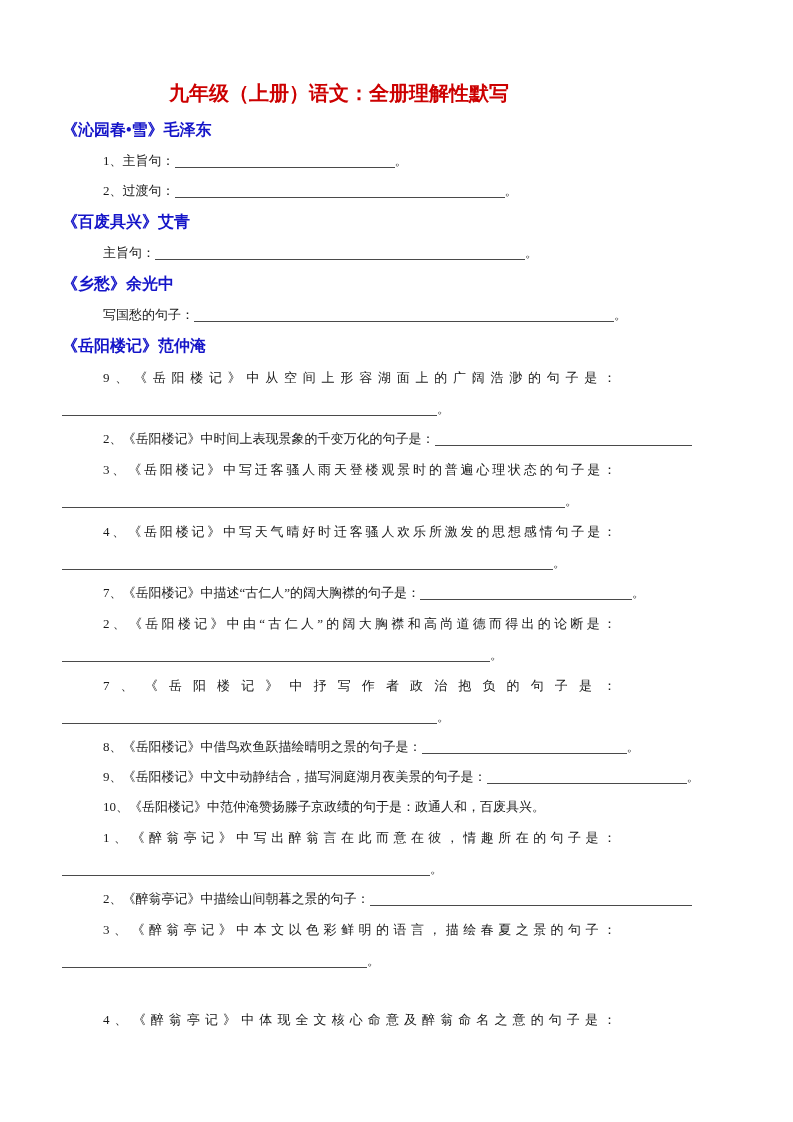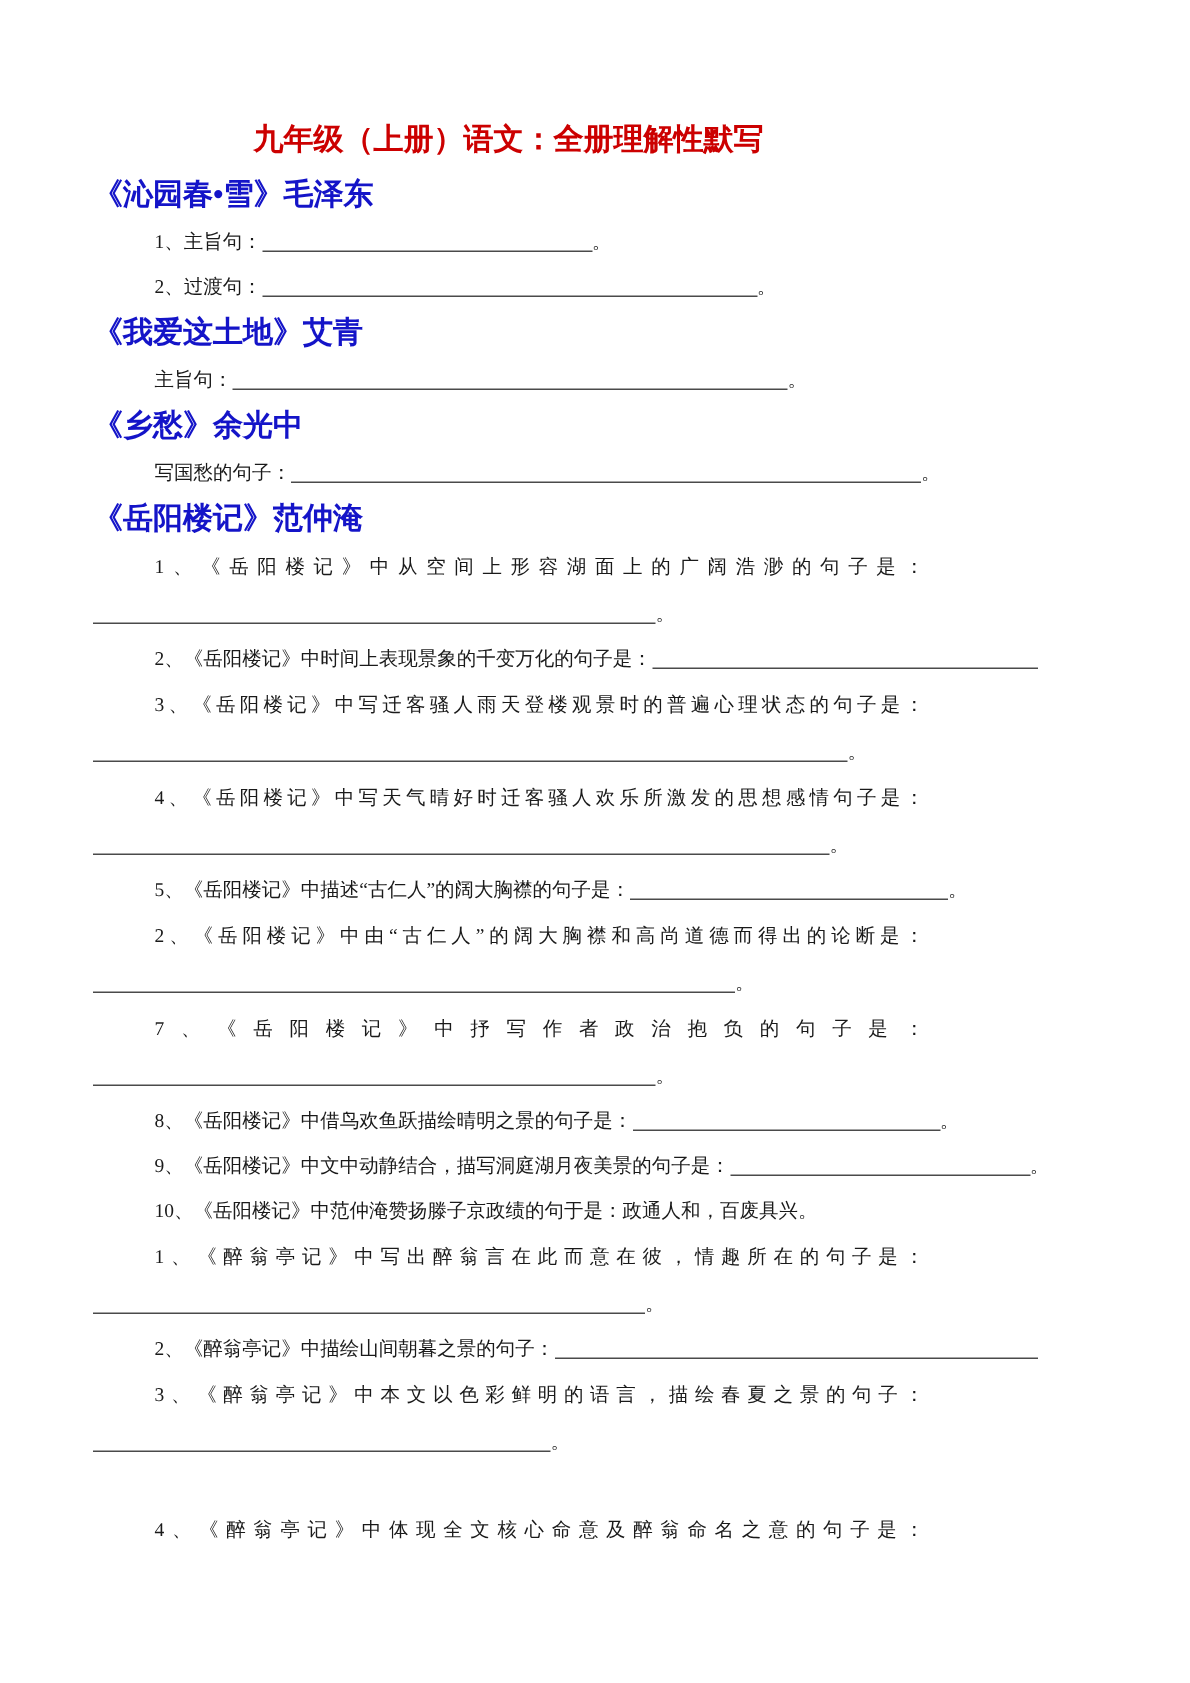"《沁园春•雪》毛泽东" .heading { font-size: 20px -> 16px }
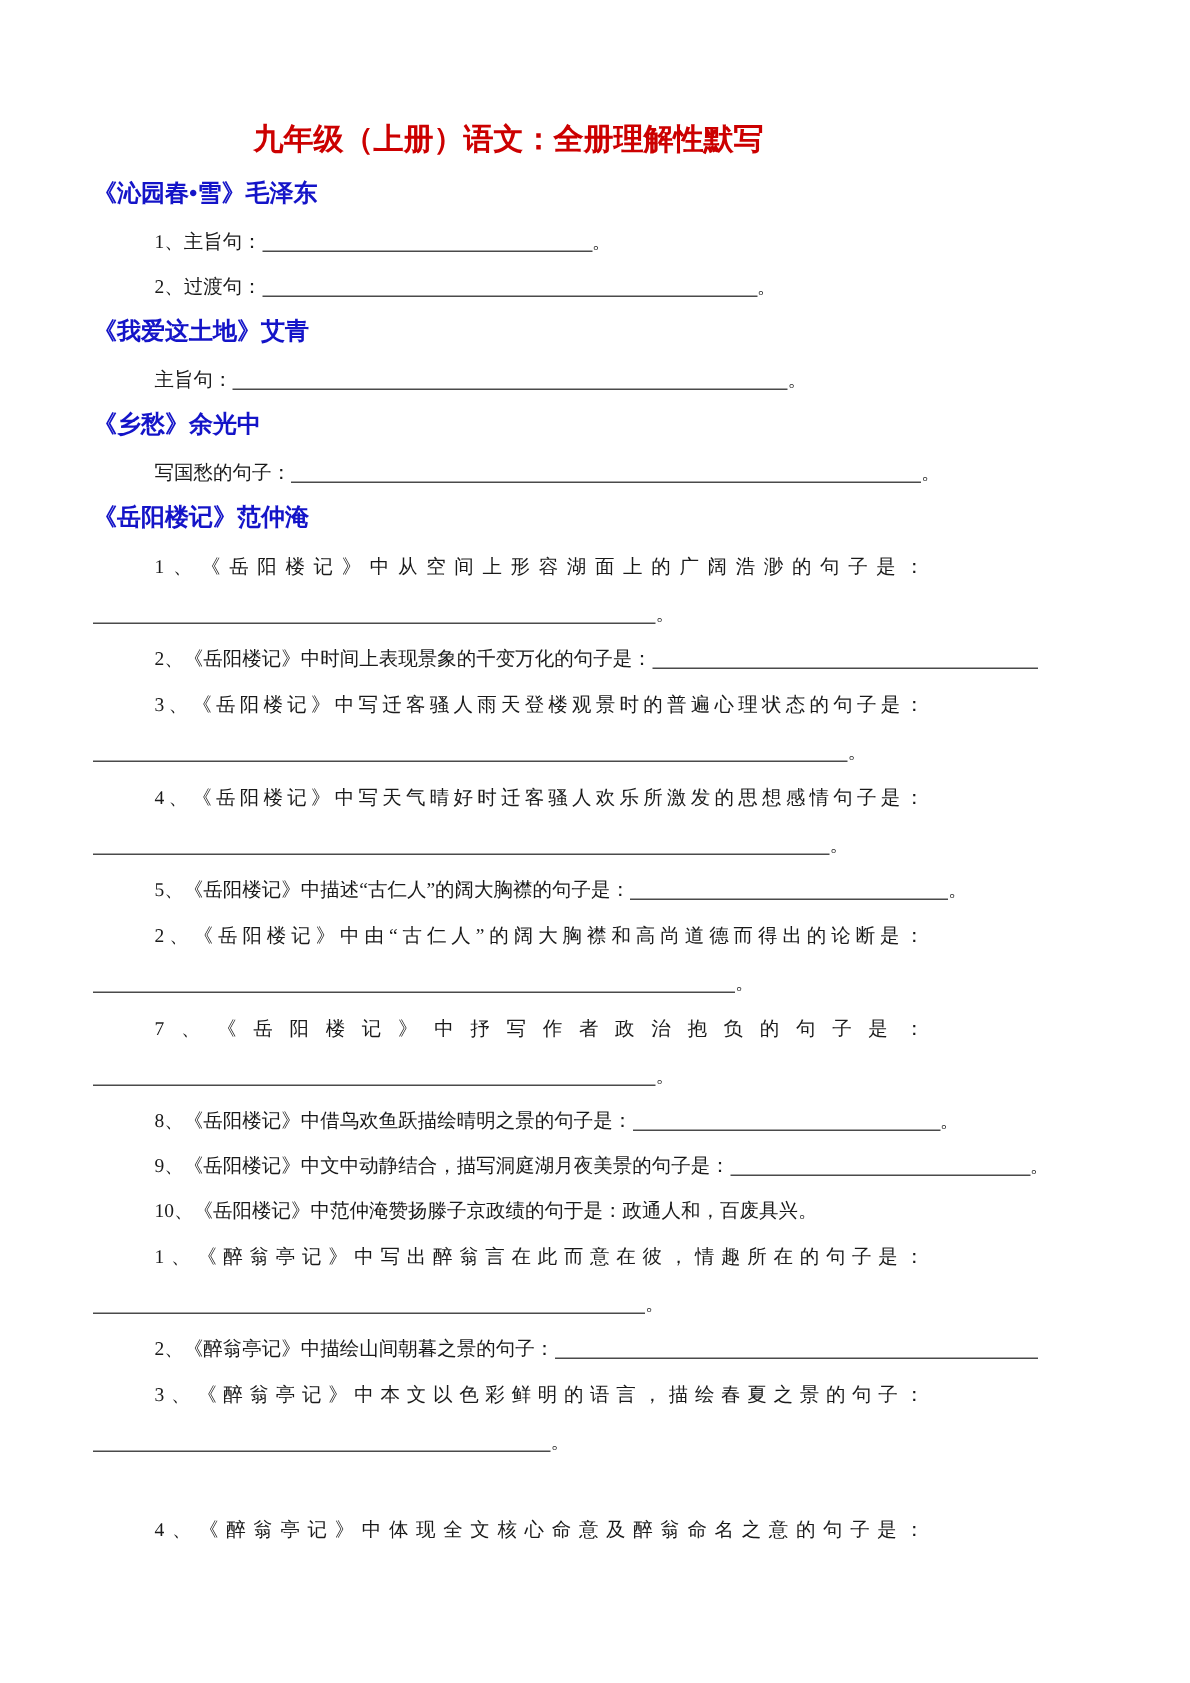"《我爱这土地》艾青" h2.heading { text: 我爱这土地 -> 百废具兴 }
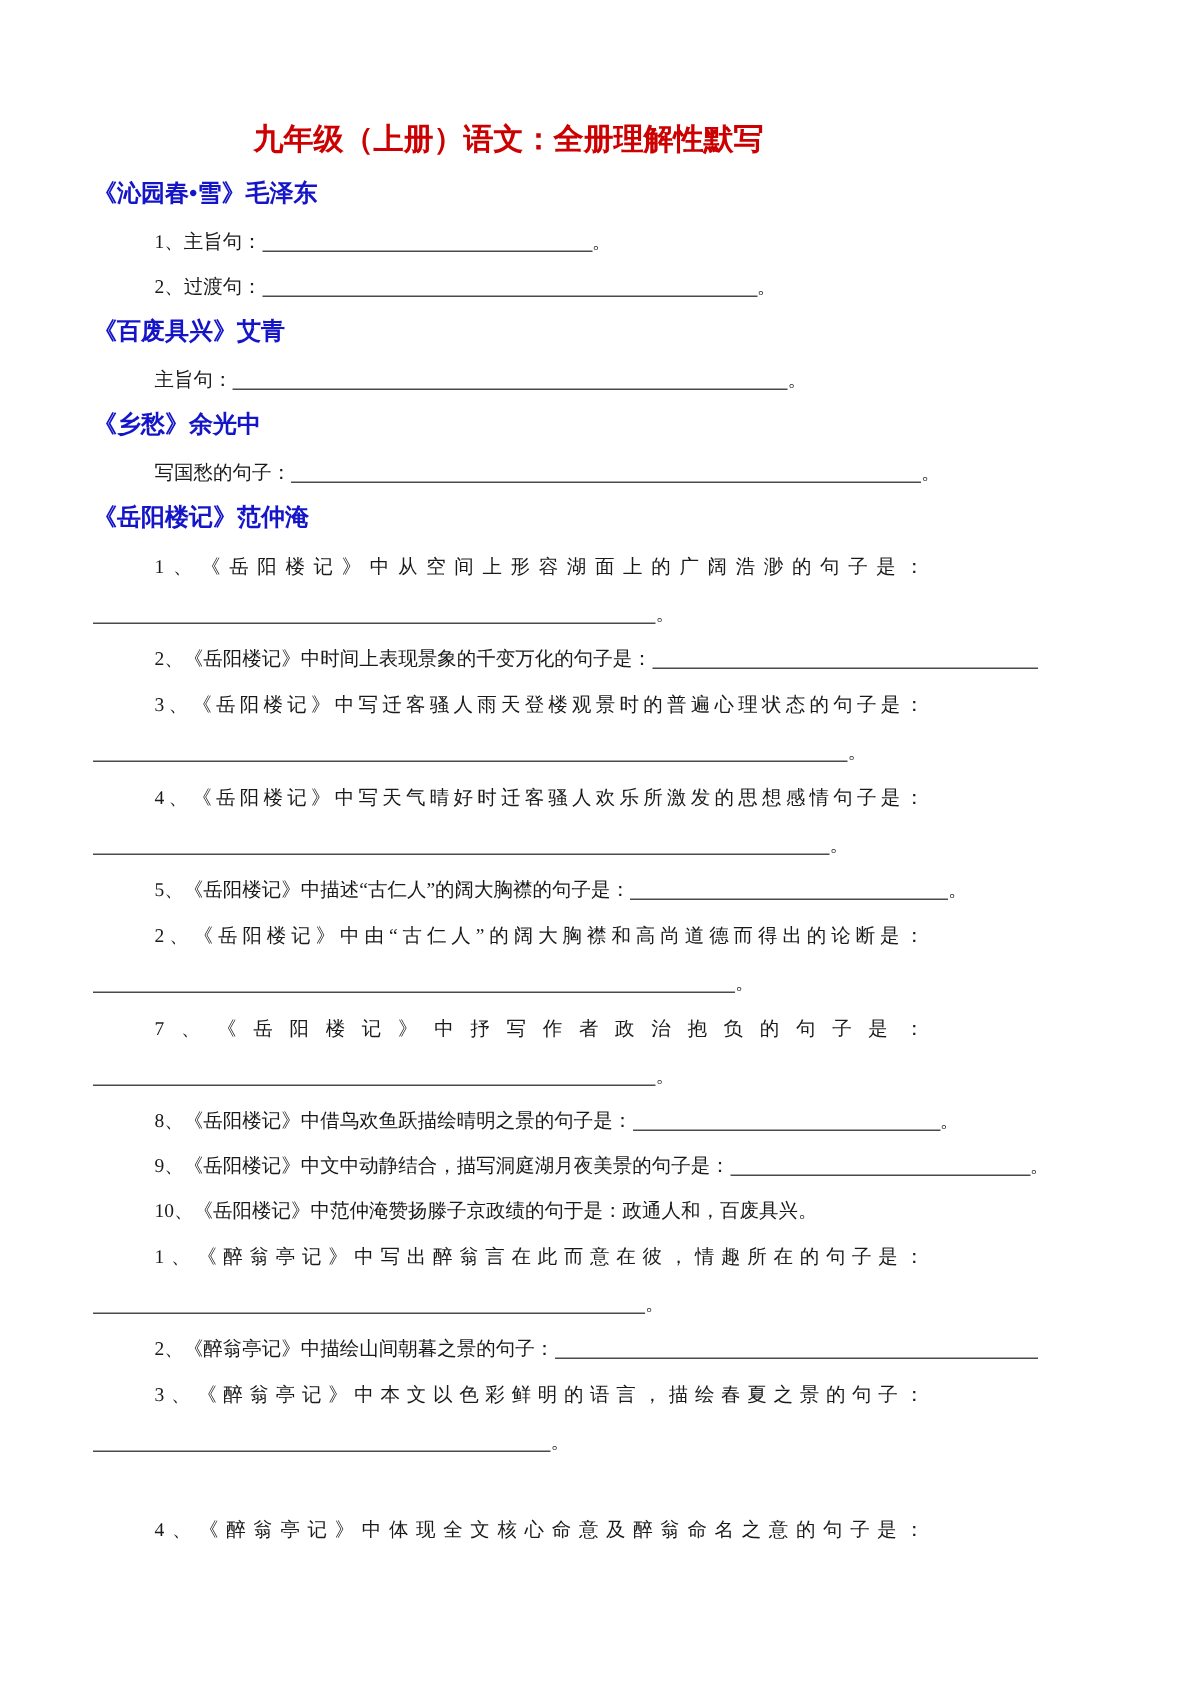"1、《岳阳楼记》中从空间上形容湖面上的广阔浩渺的句子是：" span { text: 1 -> 9 }
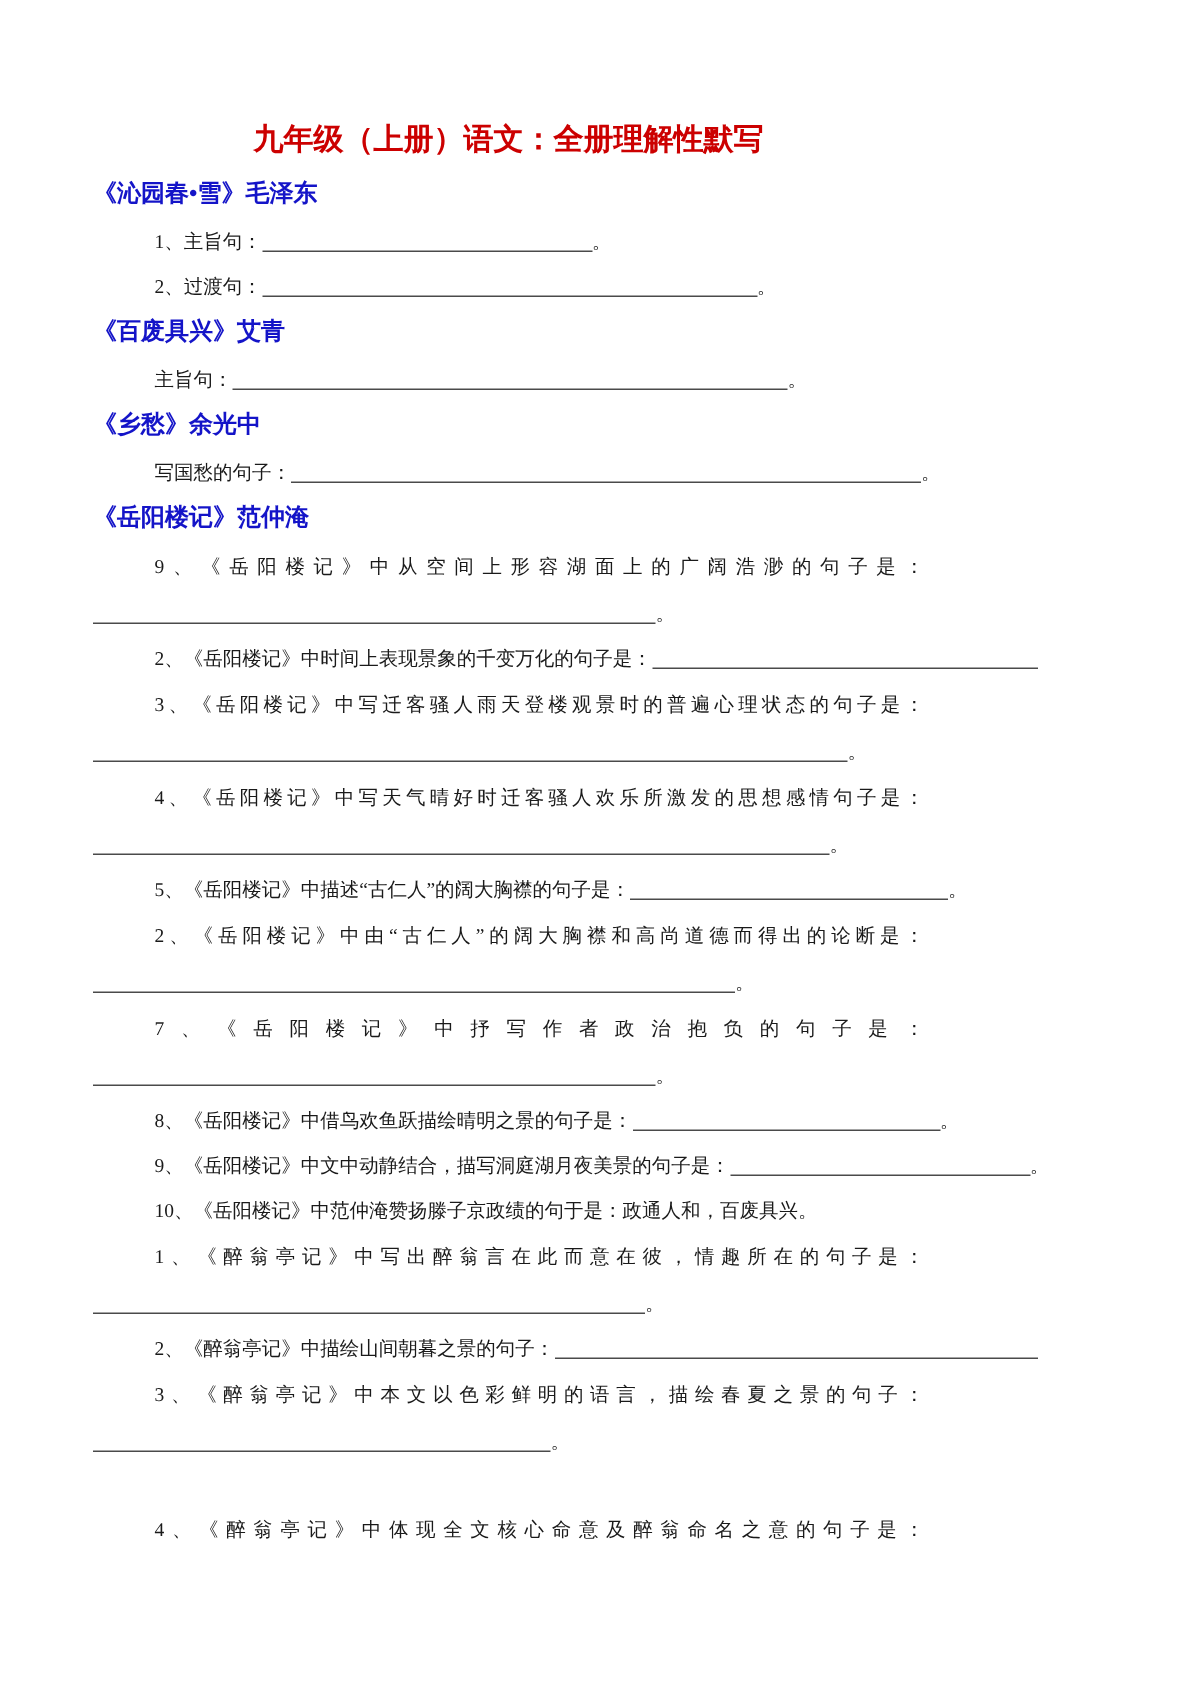"5、《岳阳楼记》中描述“古仁人”的阔大胸襟的句子是：" span { text: 5 -> 7 }
